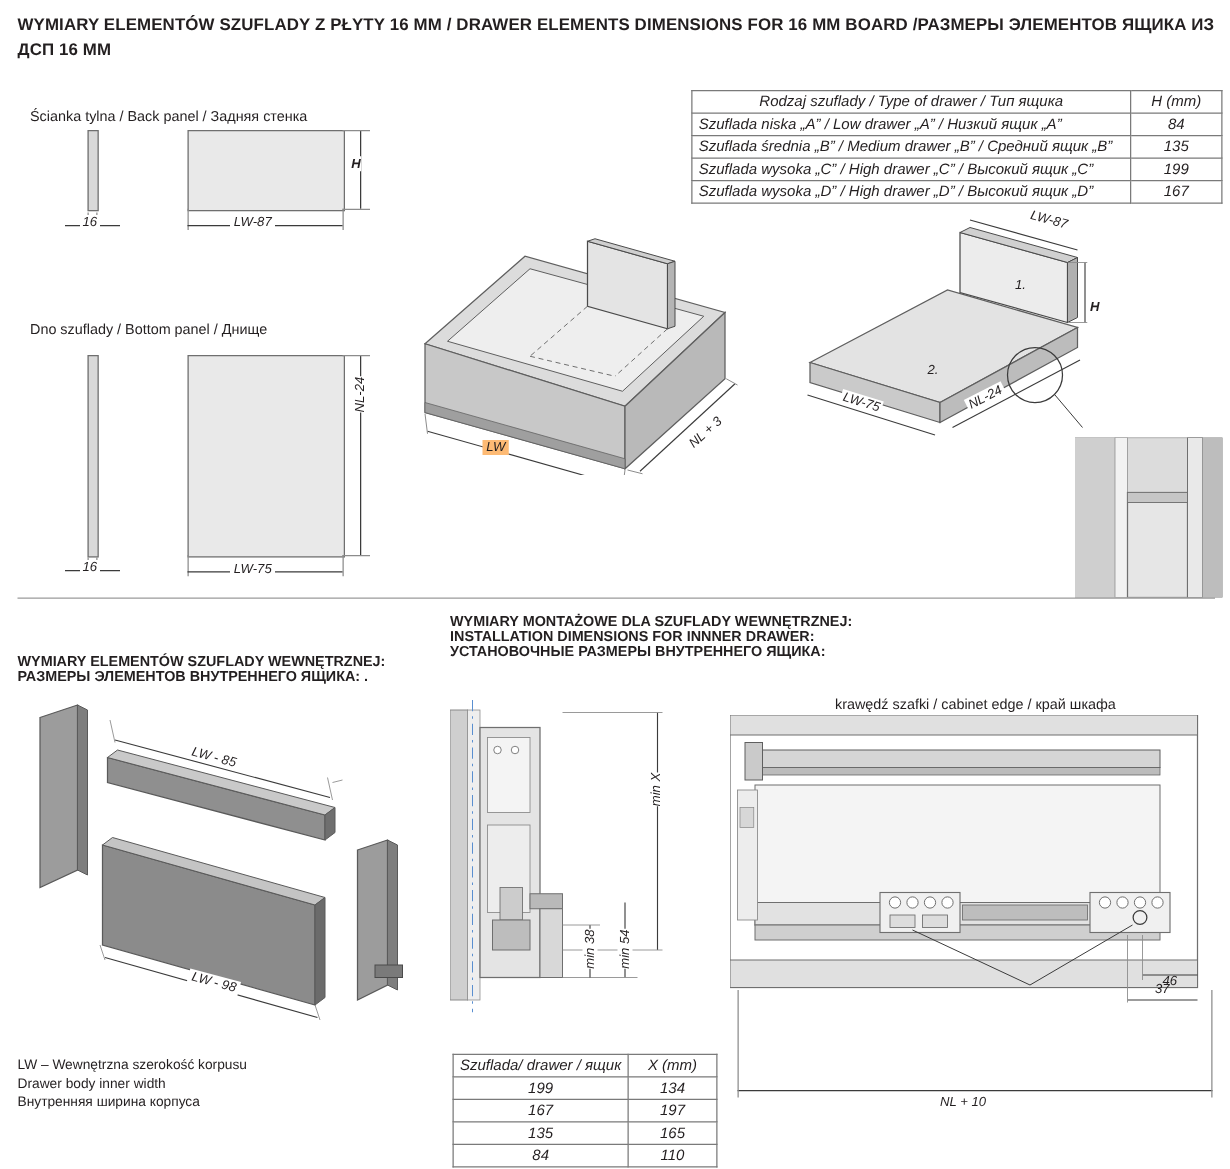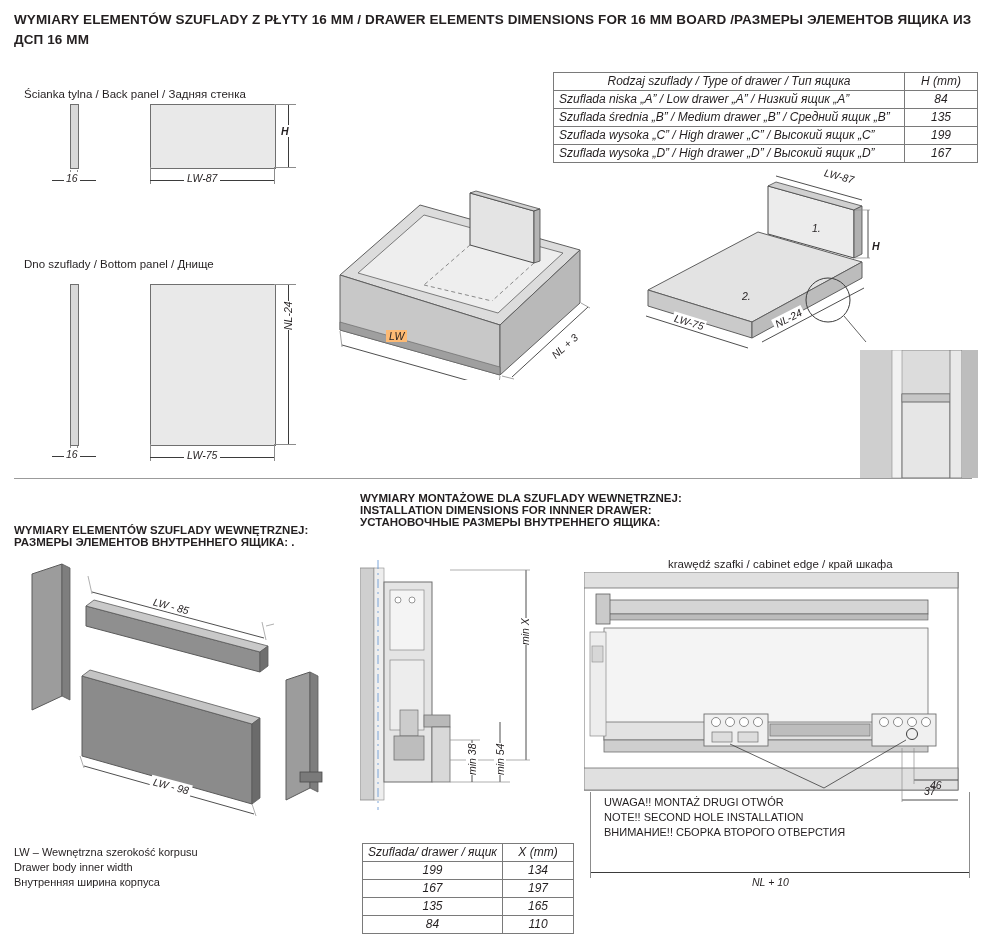"LW" div.abs { top: 330px -> 352px }
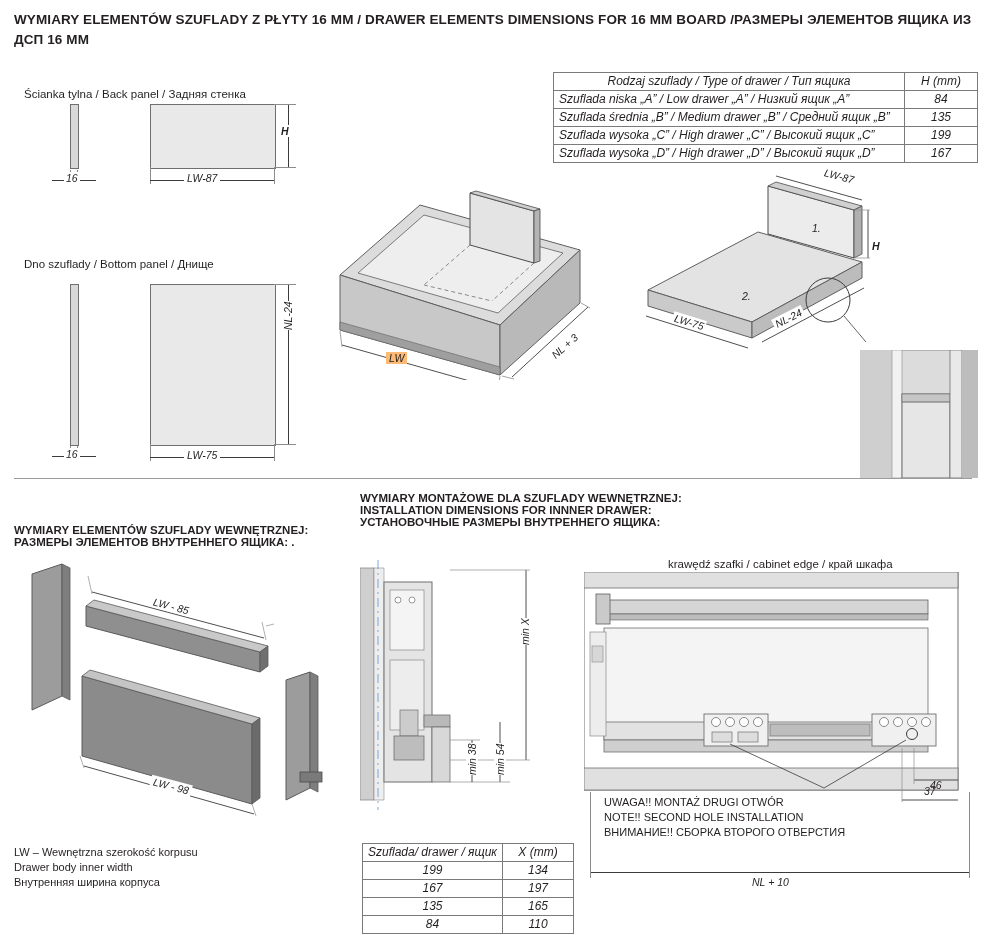"UWAGA!! MONTAŻ DRUGI OTWÓR" div.abs { html: <div> <div>UWAGA!! MONTAŻ DRUGI OTWÓR</div> <div>NOTE!! SECOND HOLE INSTALLATION</div> <div>ВНИМАНИЕ!! СБОРКА ВТОРОГО ОТВЕРСТИЯ</div> </div> -> none }
